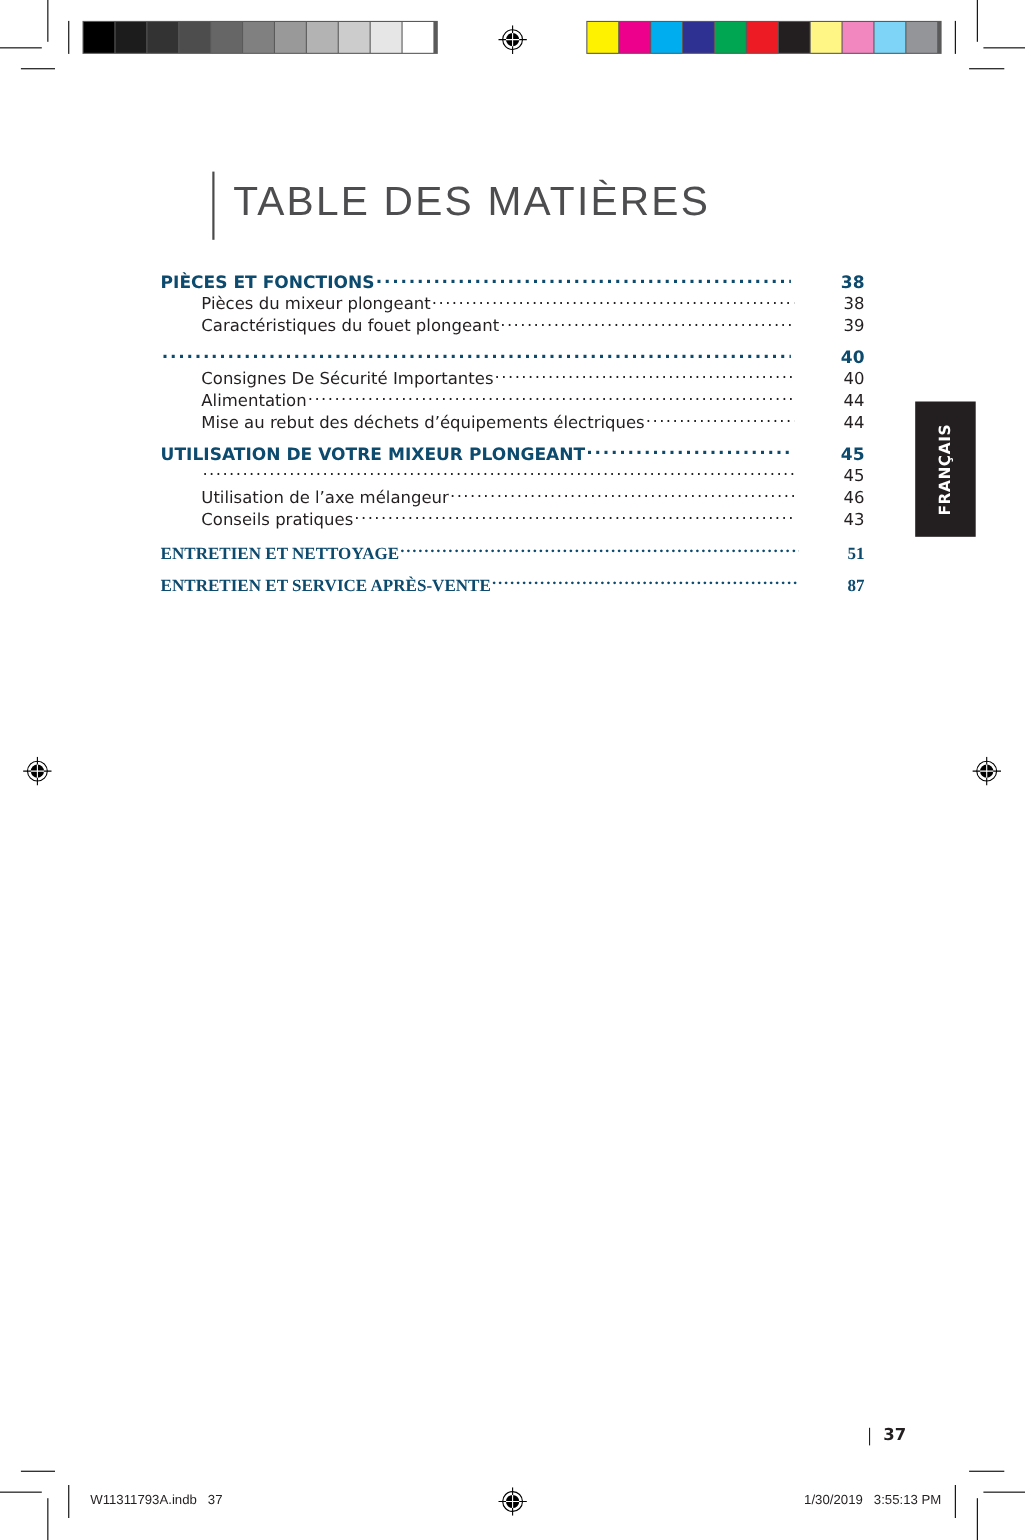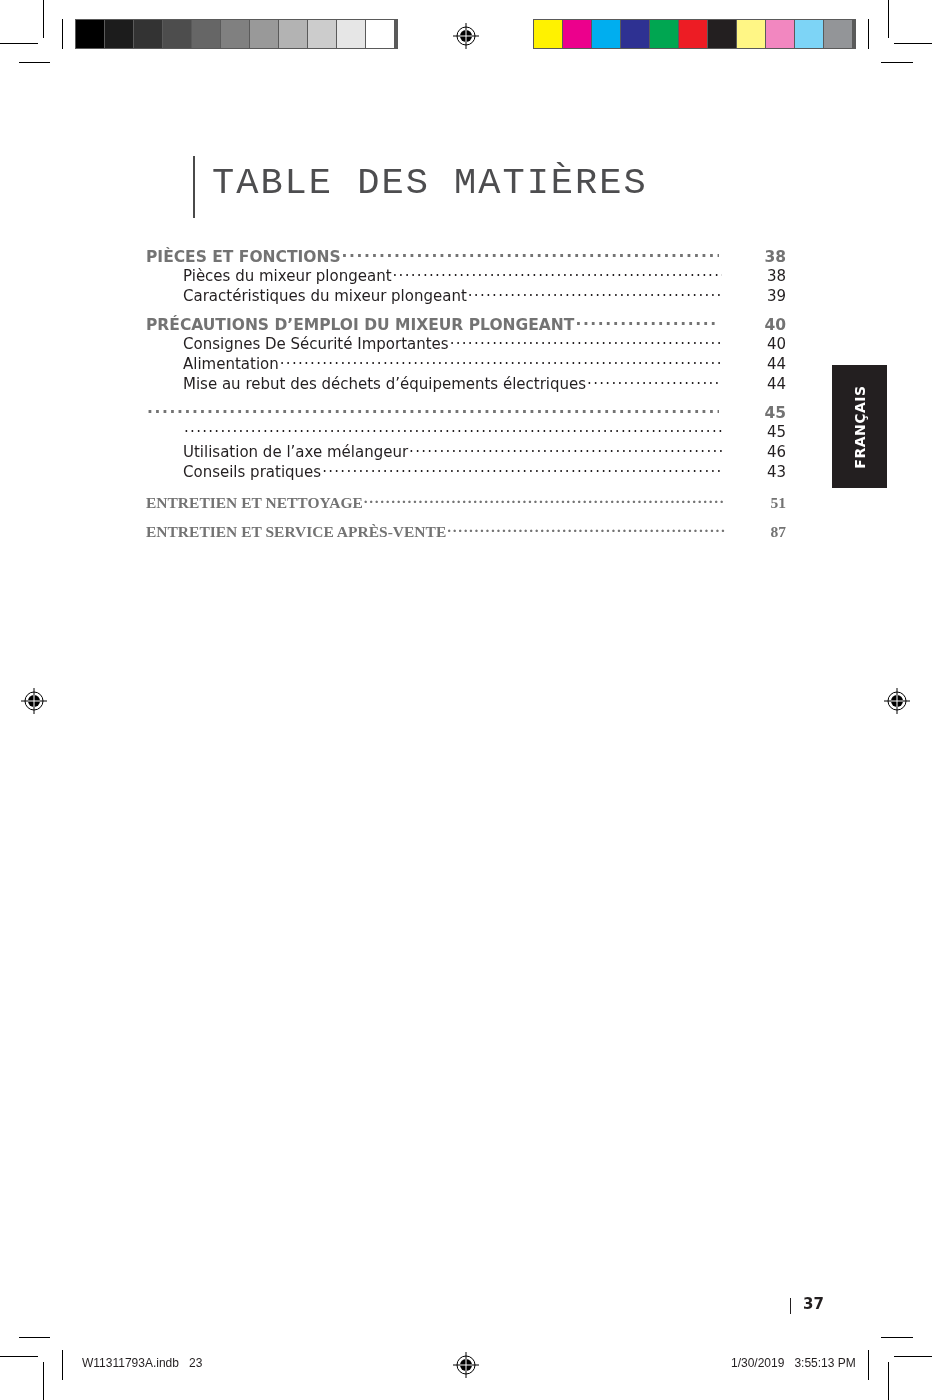"TABLE DES MATIÈRES" .title { font-family: Liberation Mono, monospace -> Liberation Sans, sans-serif }
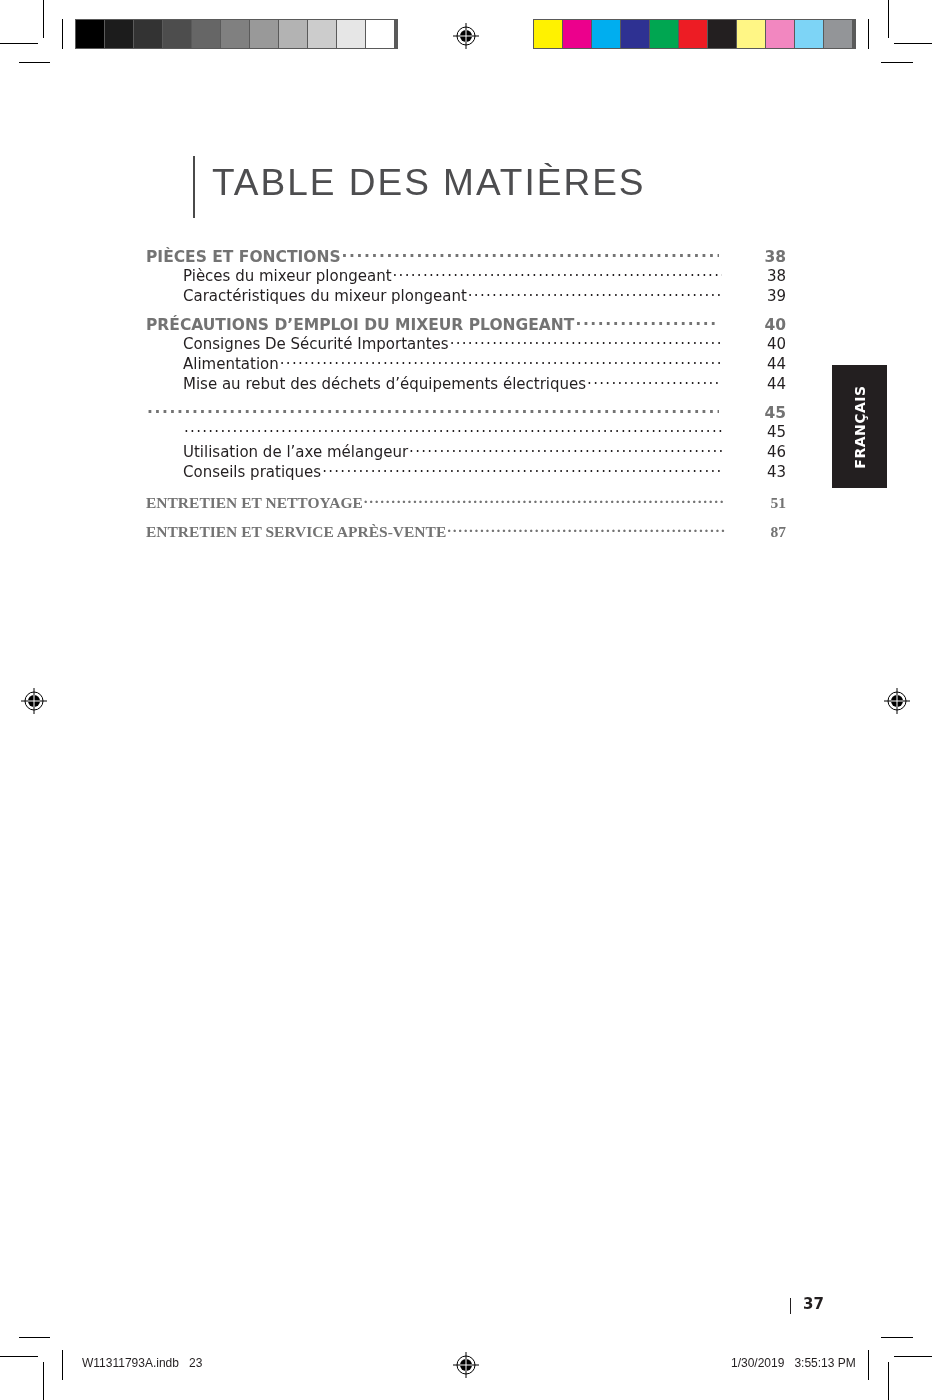"PIÈCES ET FONCTIONS" .toc-row.heading { color: #737373 -> #0c4a6e }
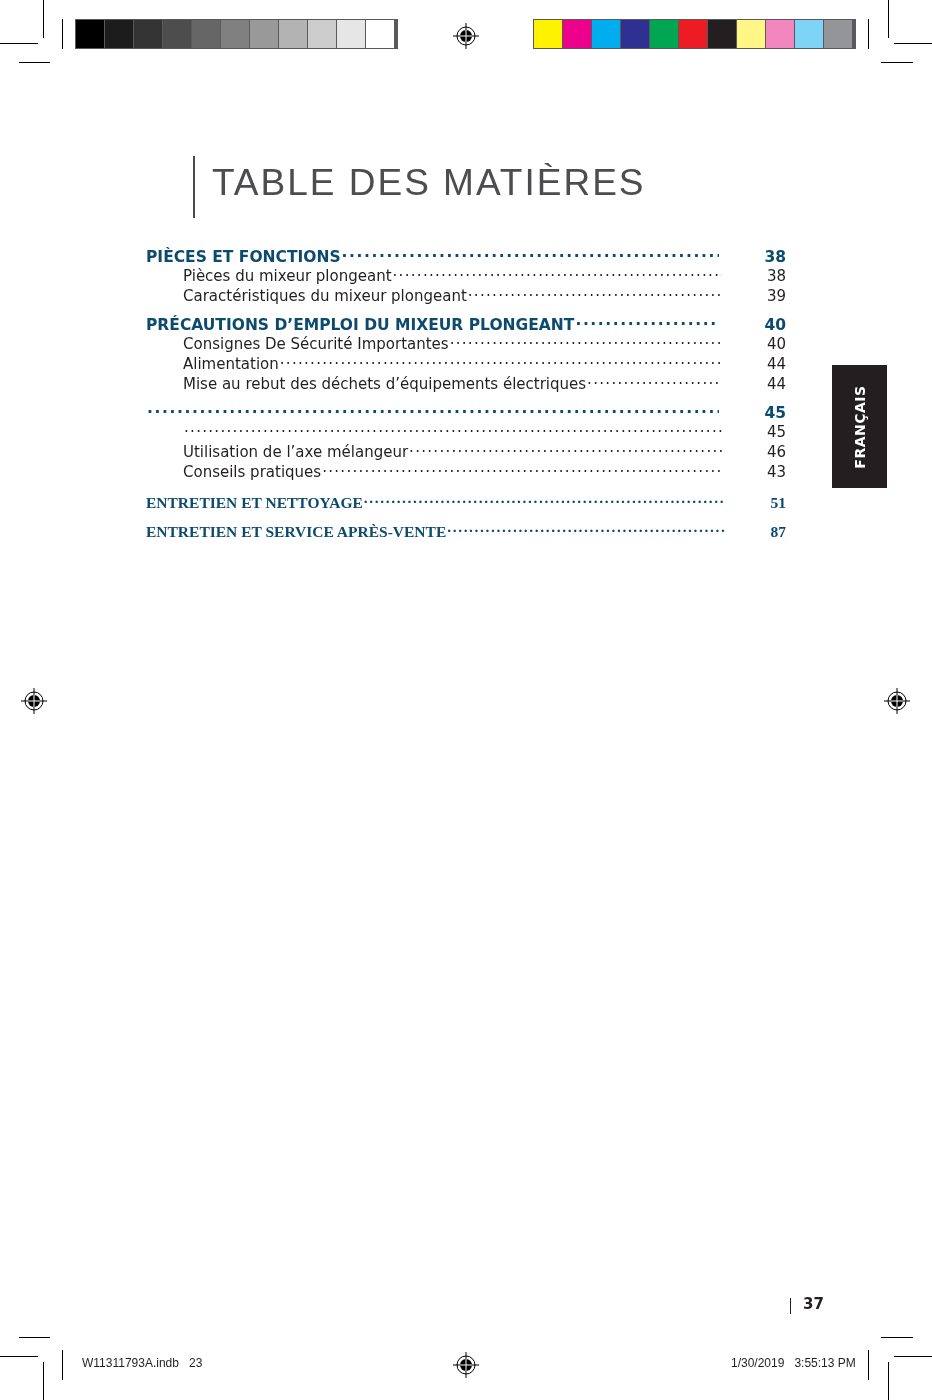"Caractéristiques du mixeur plongeant" span.label { text: mixeur -> fouet }
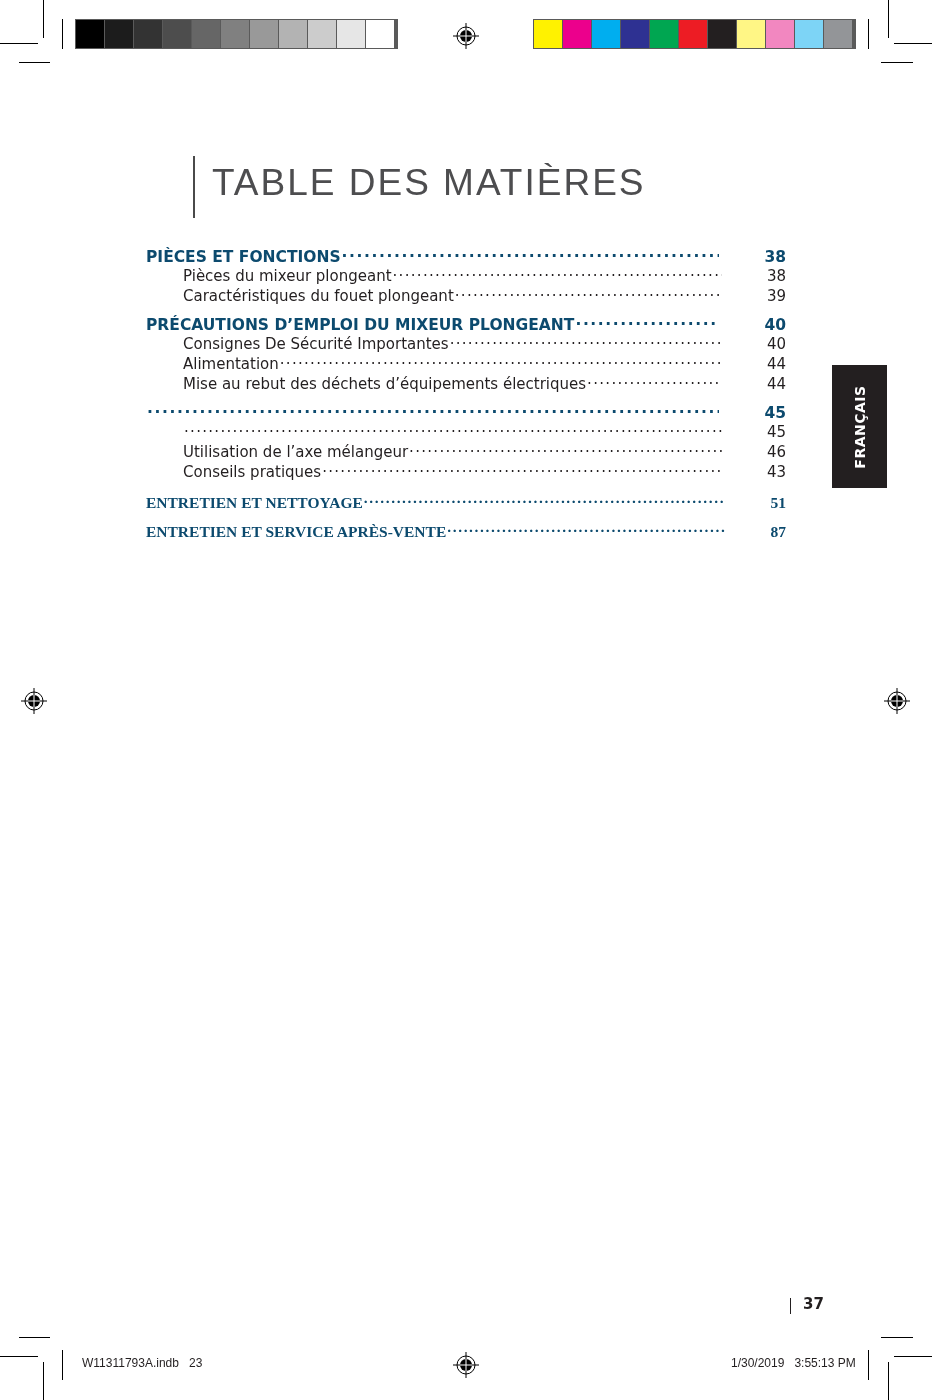"PRÉCAUTIONS D’EMPLOI DU MIXEUR PLONGEANT" span.label { html: <span>PRÉCAUTIONS D’EMPLOI DU MIXEUR PLONGEANT</span> -> none }
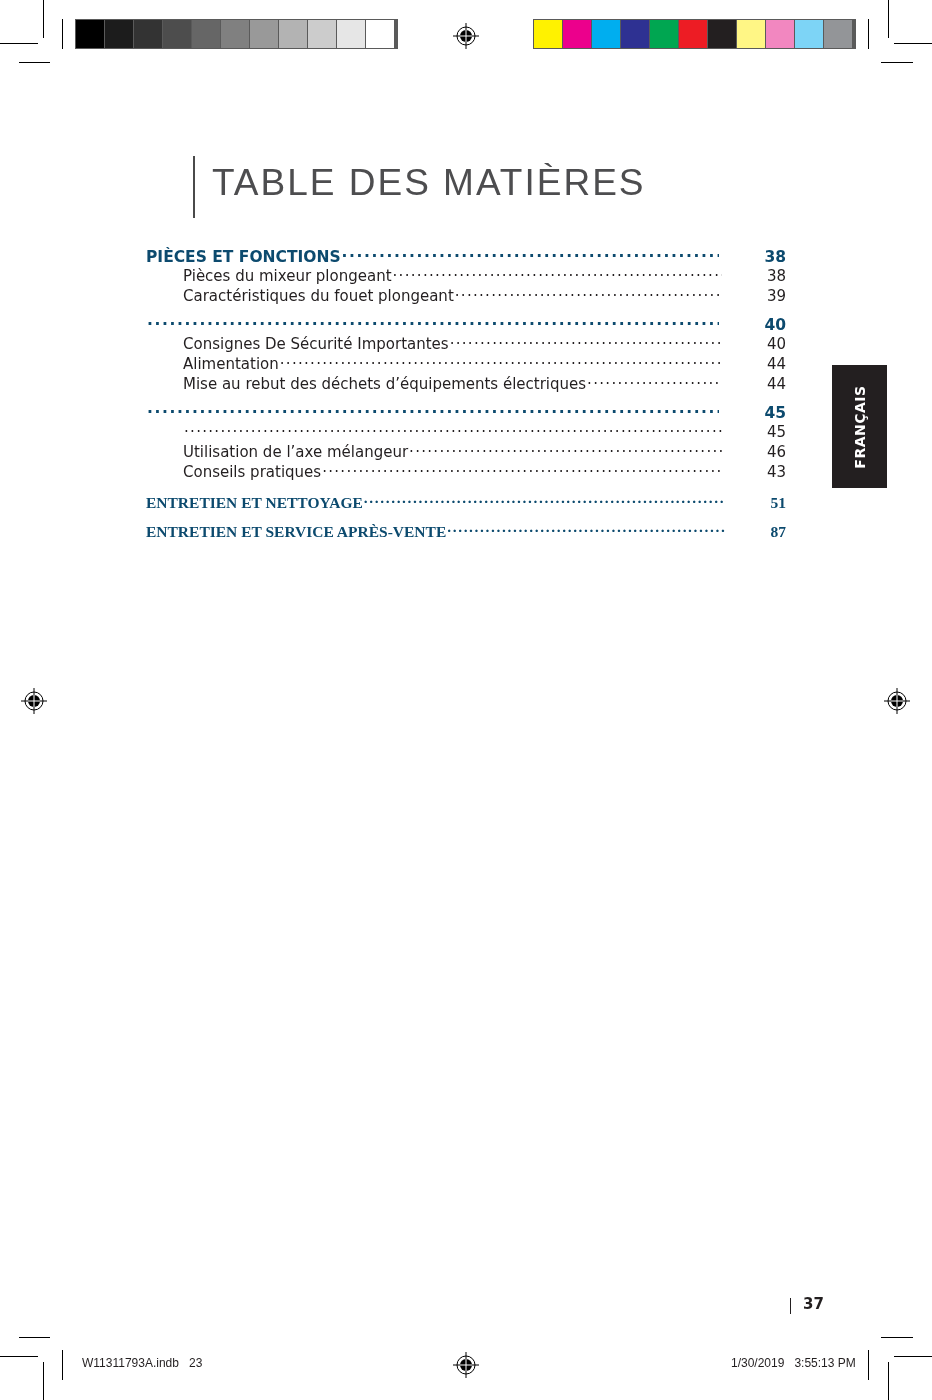"UTILISATION DE VOTRE MIXEUR PLONGEANT" span.label { html: none -> <span>UTILISATION DE VOTRE MIXEUR PLONGEANT</span> }
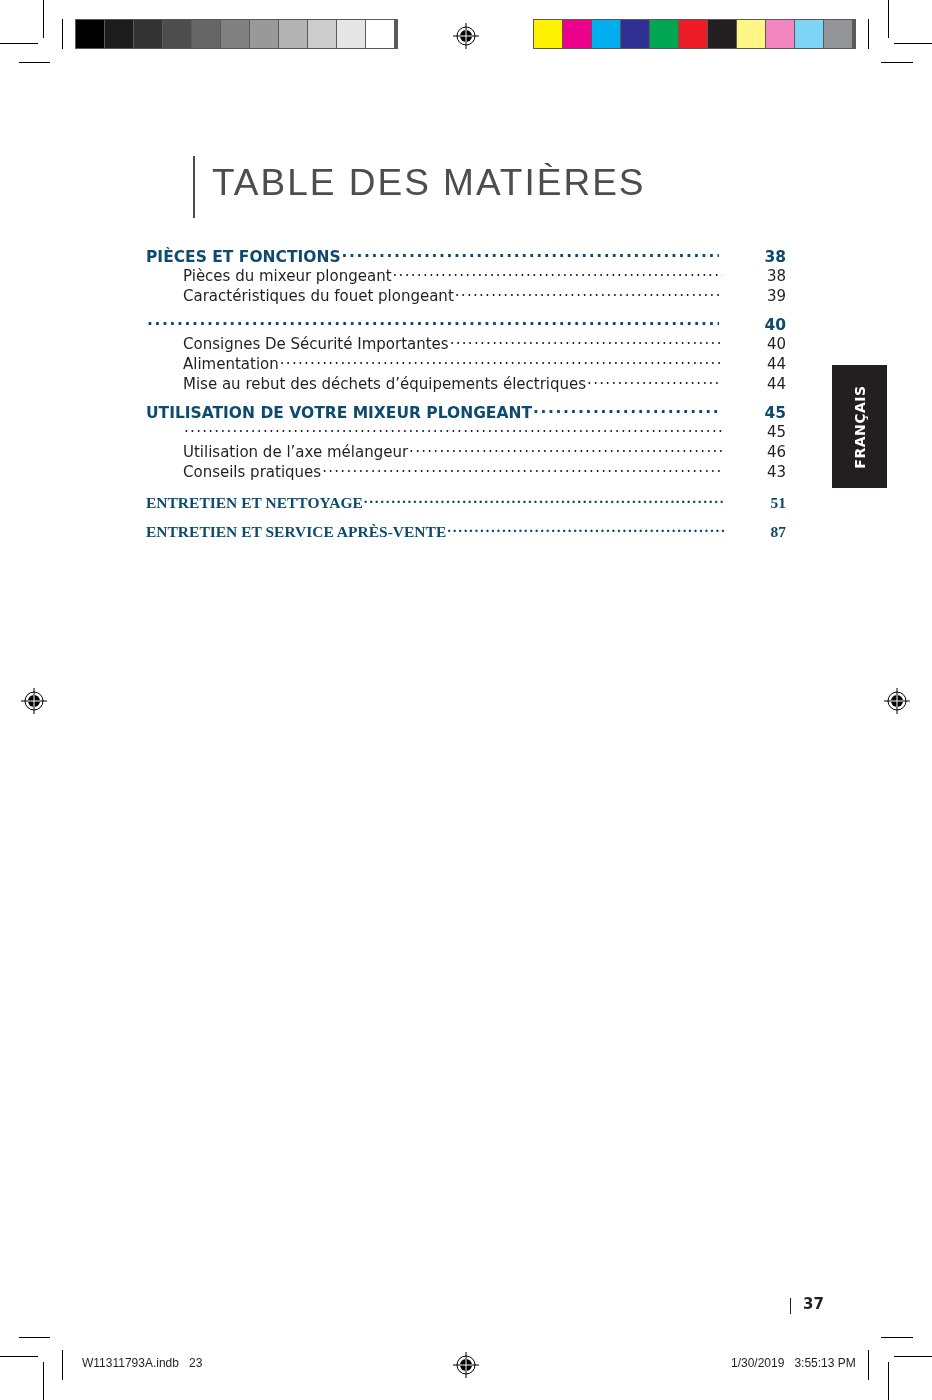"W11311793A.indb 23" div.slug { text: 23 -> 37 }
